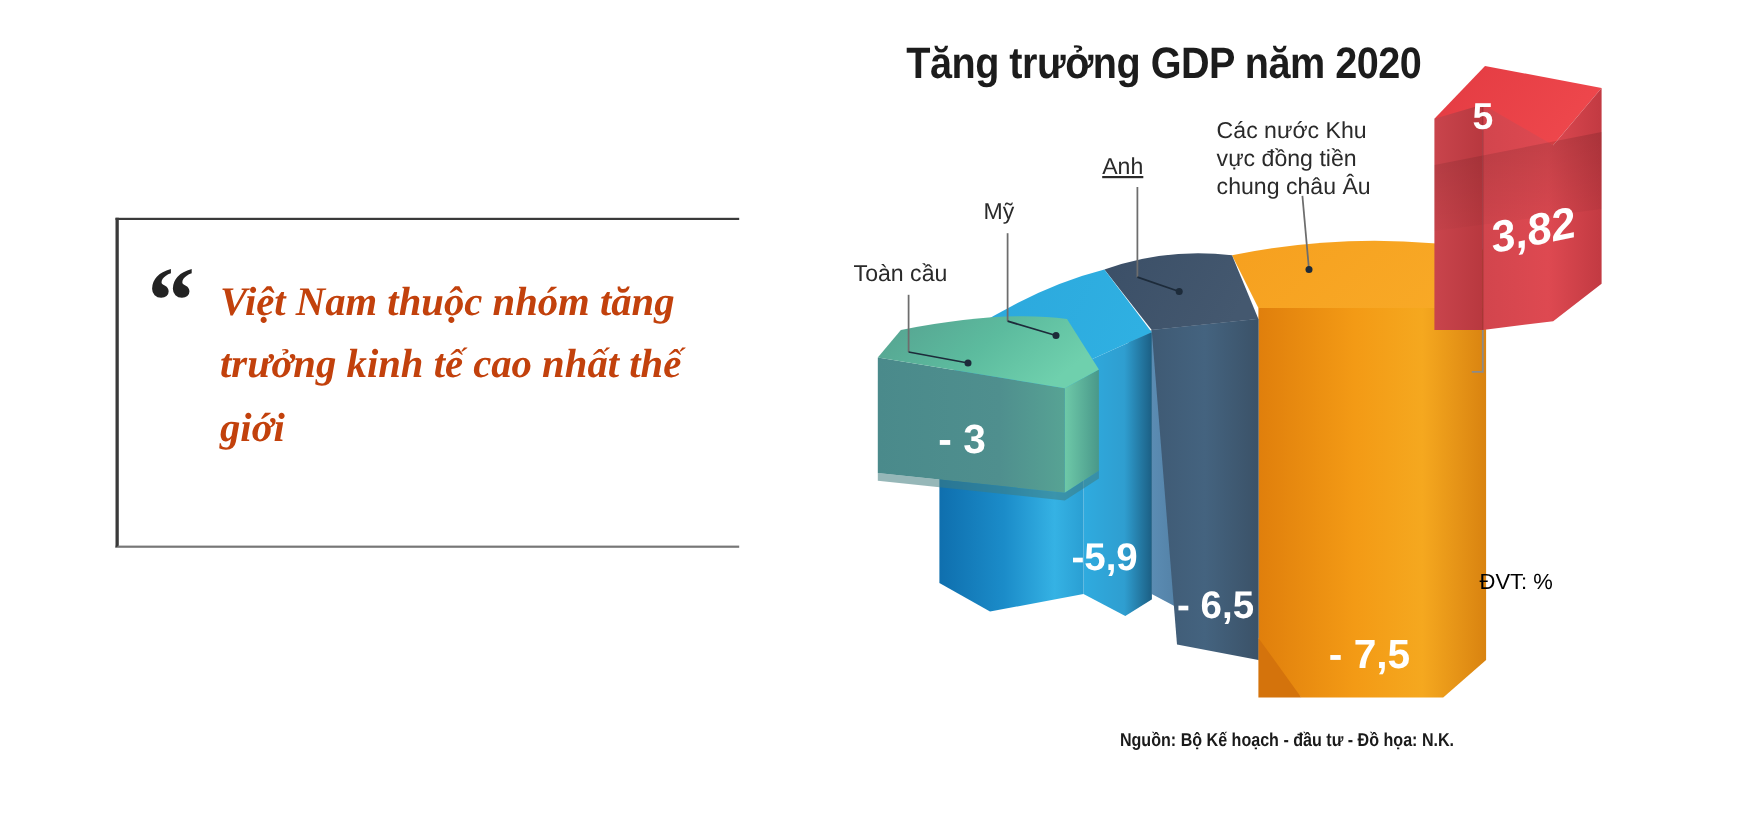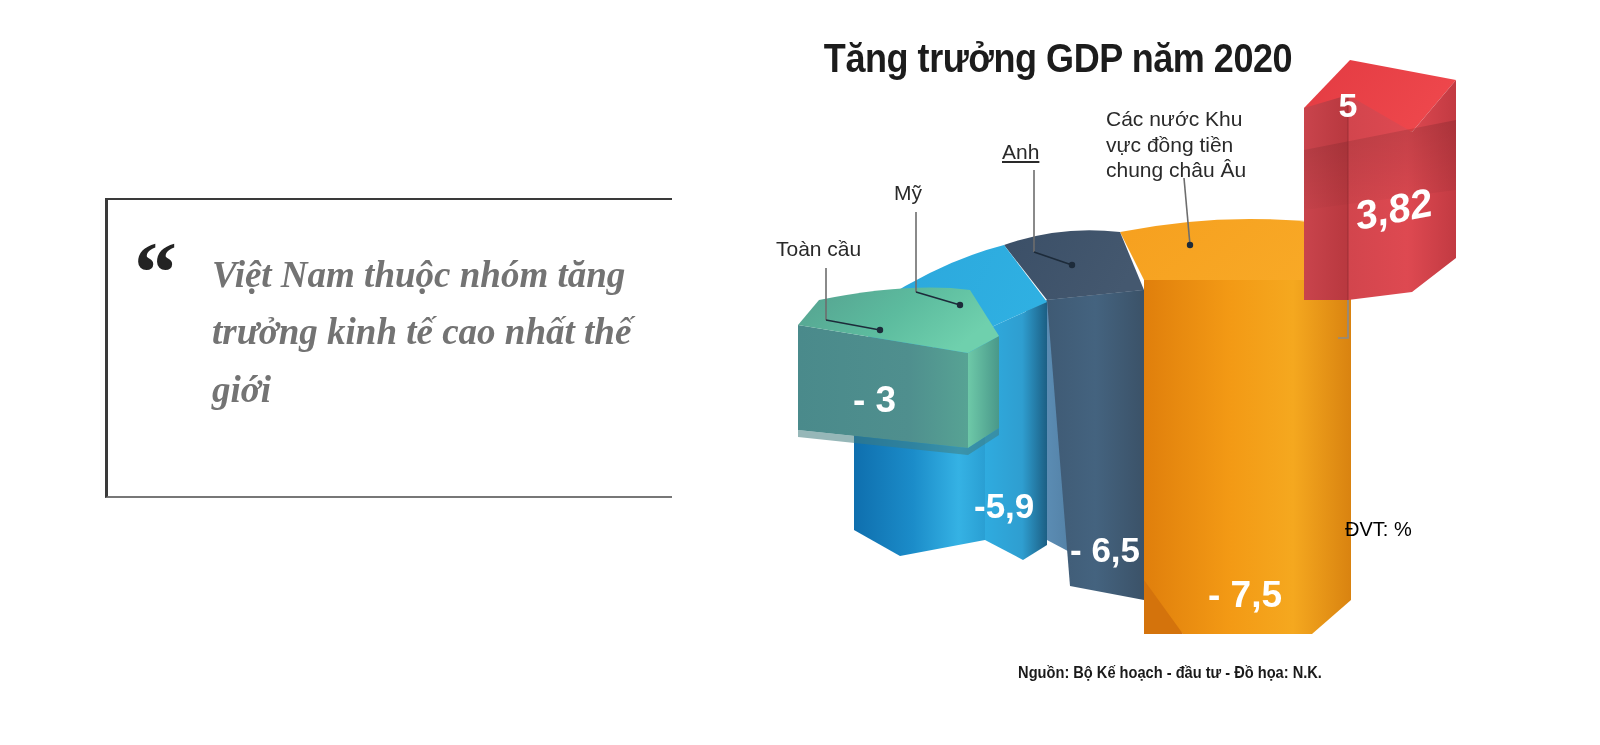"Việt Nam thuộc nhóm tăng" #quote-text { color: #737373 -> #c2410c; left: 78px -> 66px }
